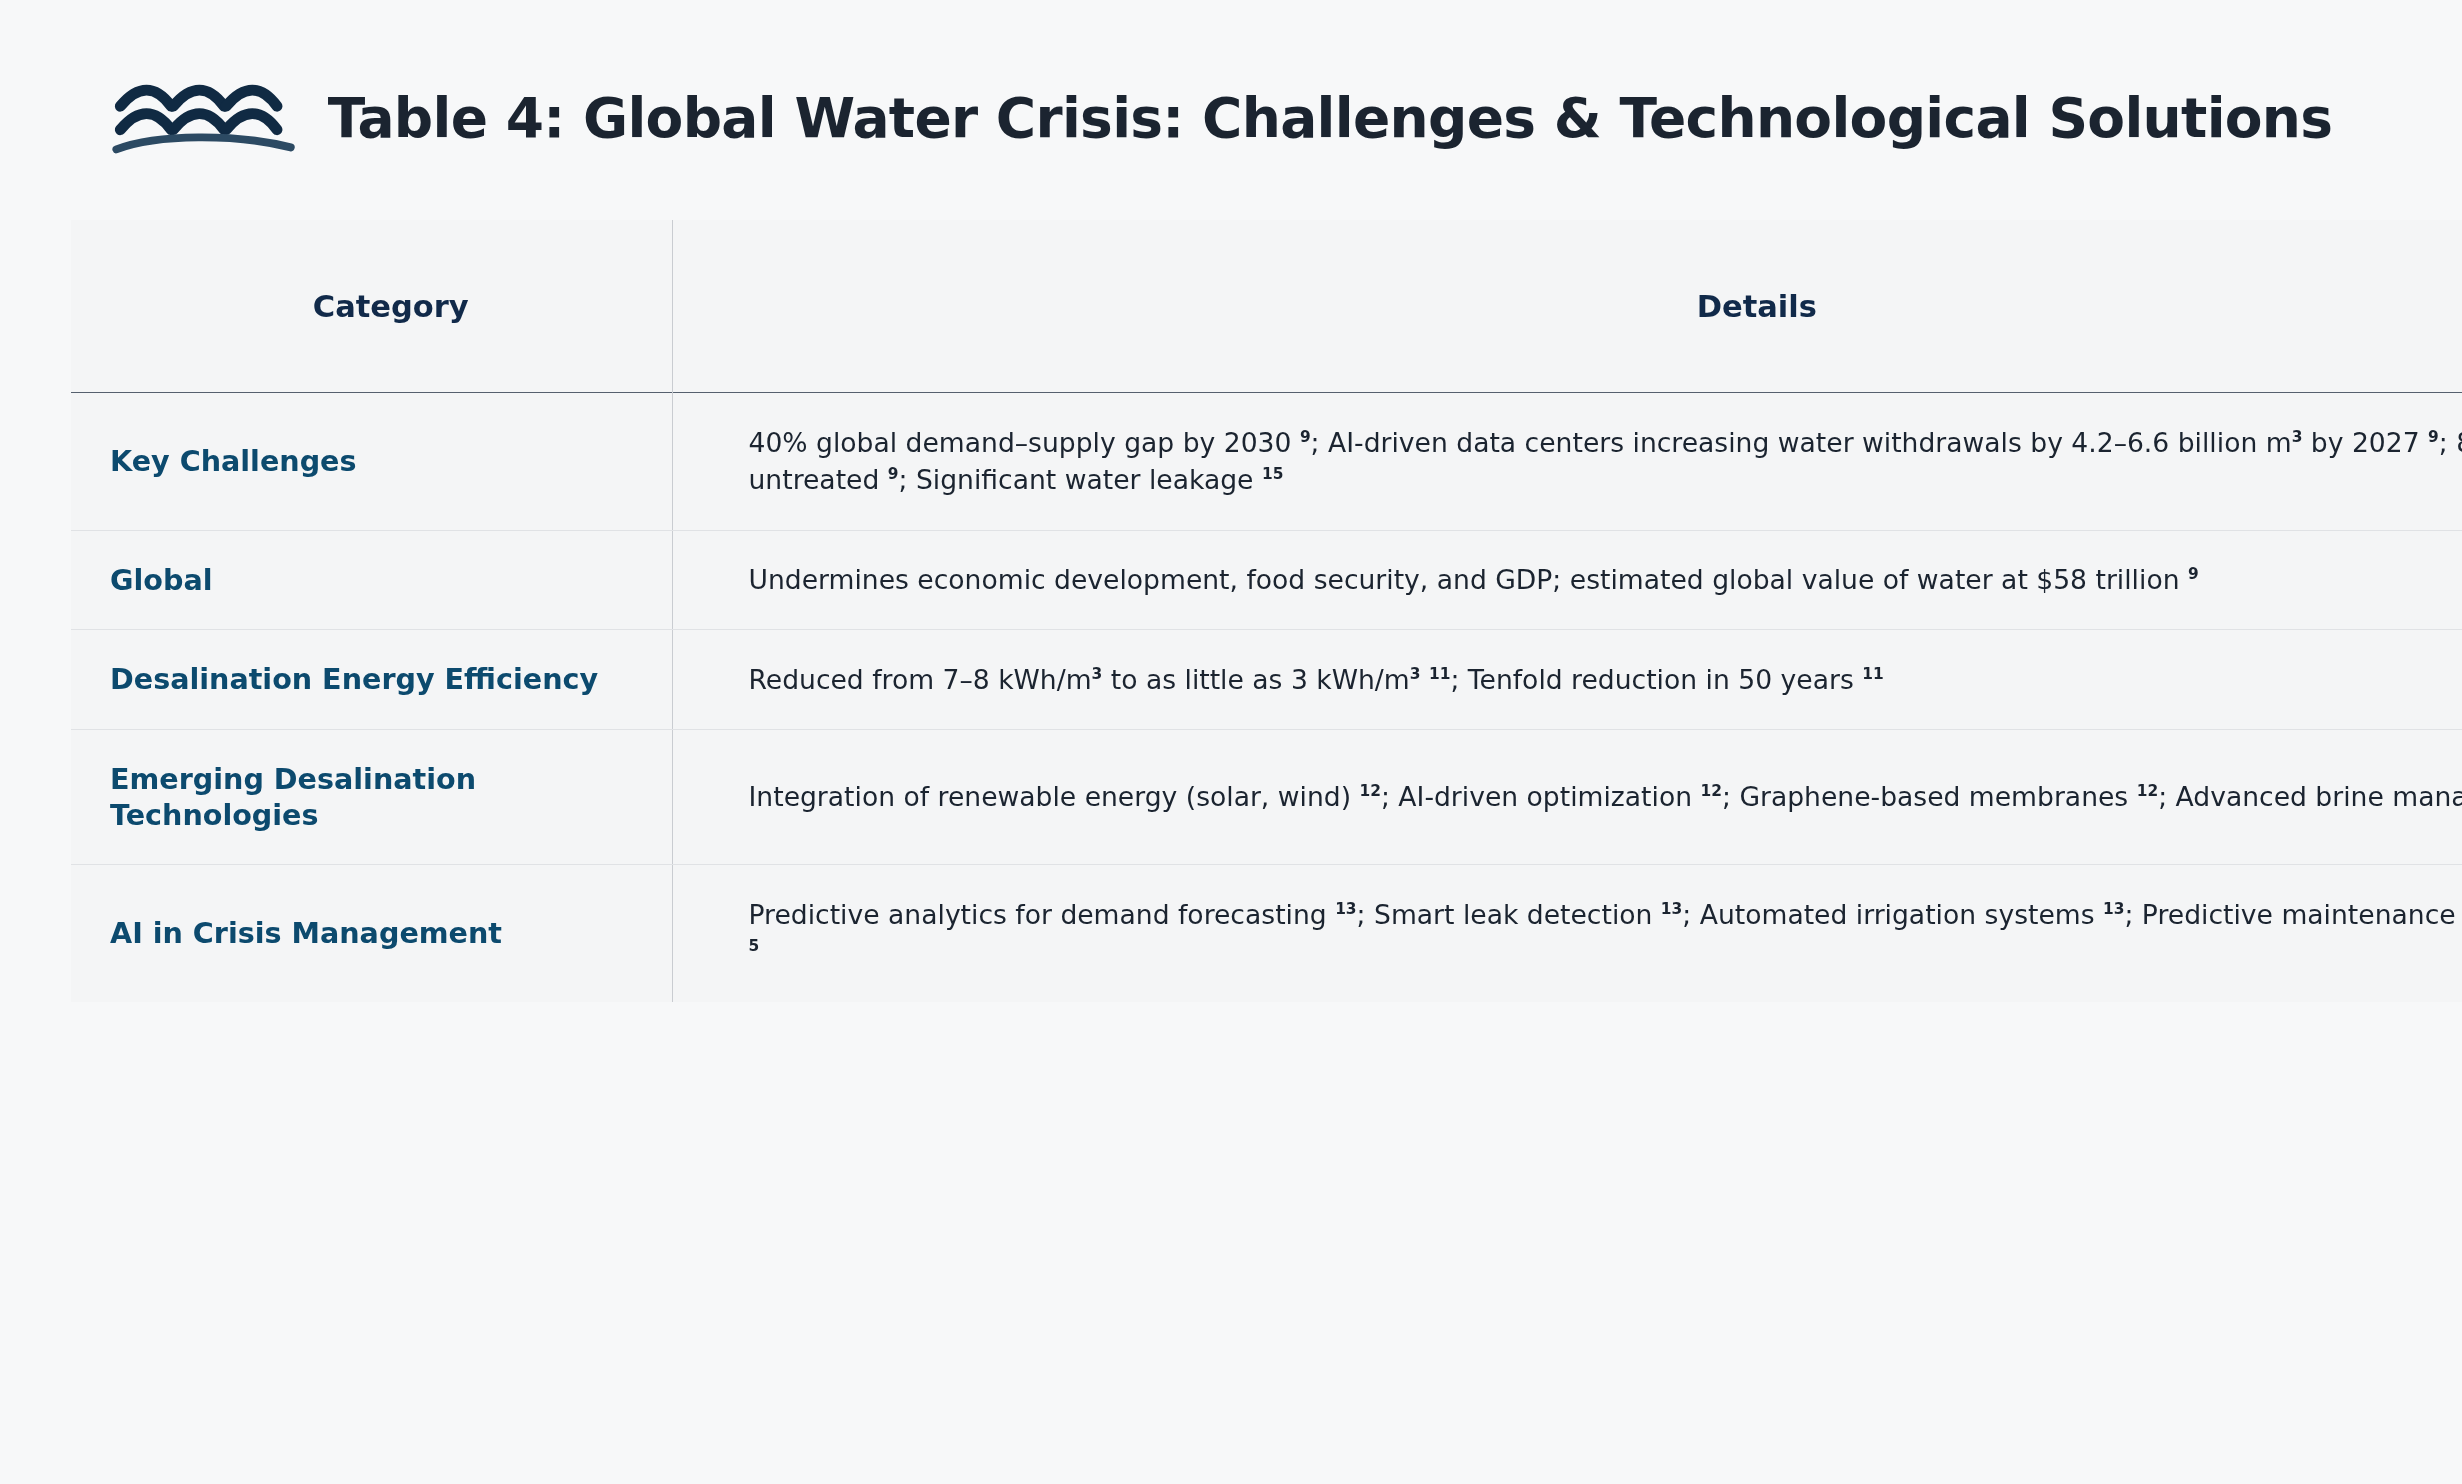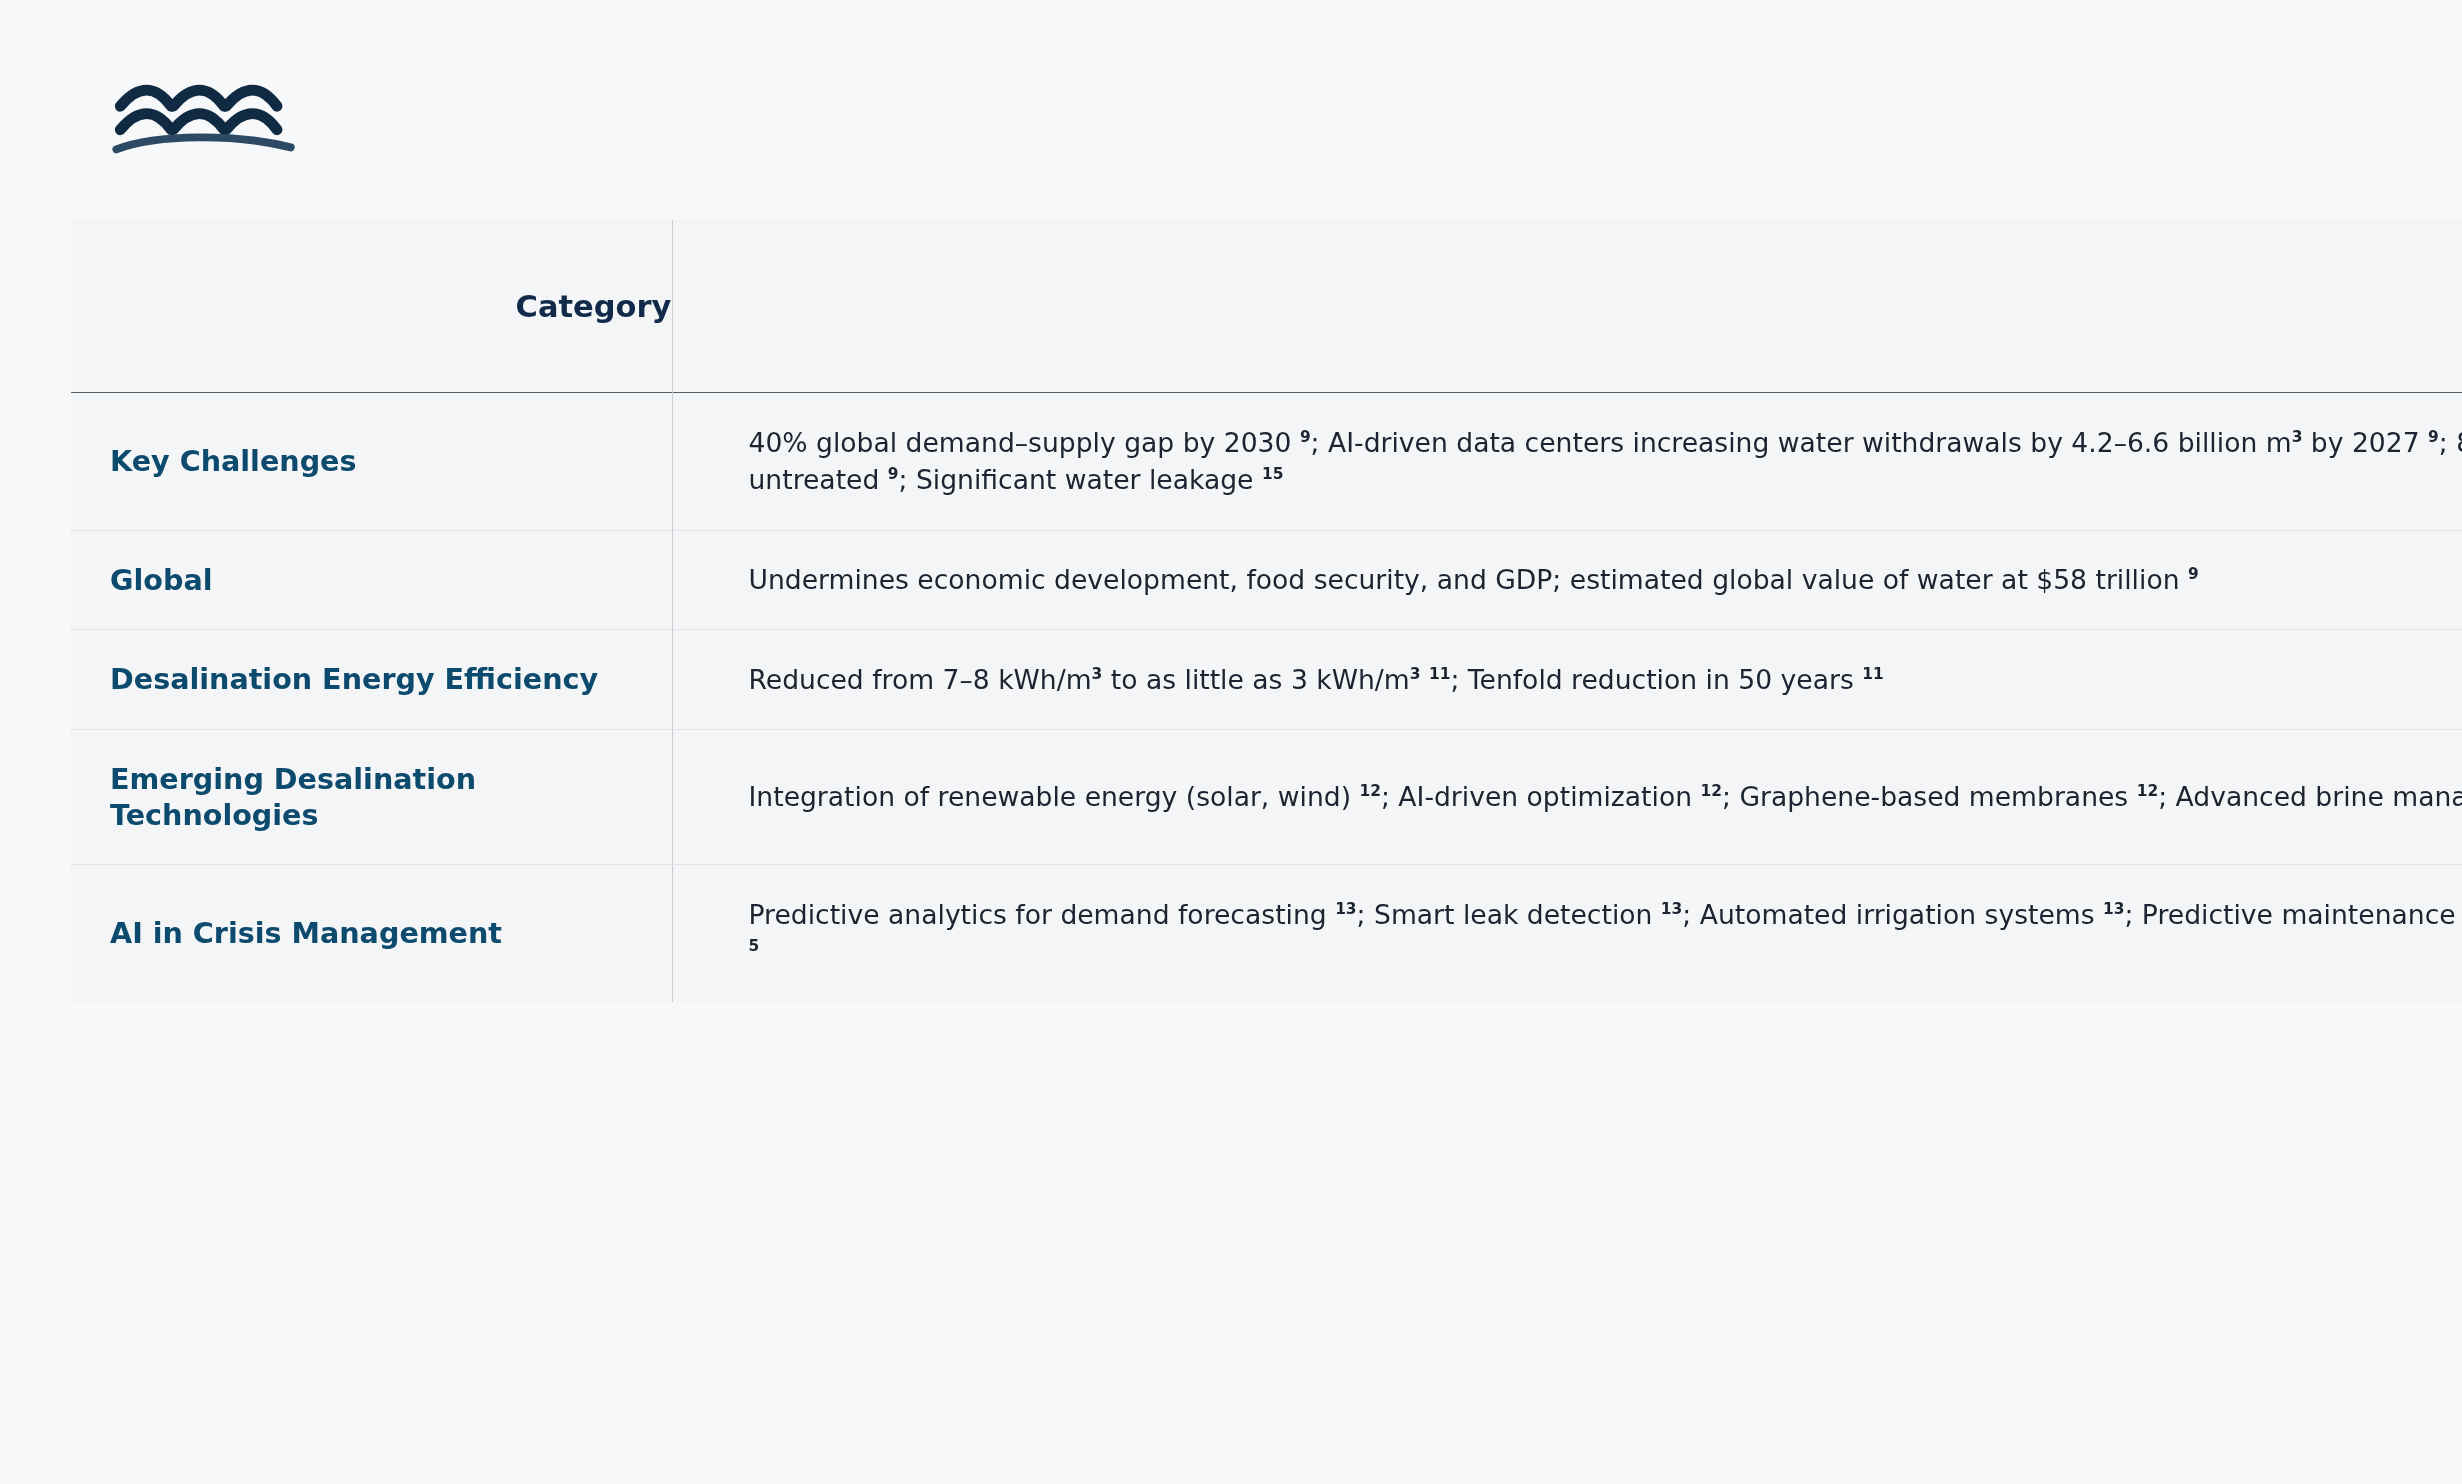"Table 4: Global Water Crisis:" div.title { html: none -> <div>Table 4: Global Water Crisis: Challenges &amp; Technological Solutions</div> }
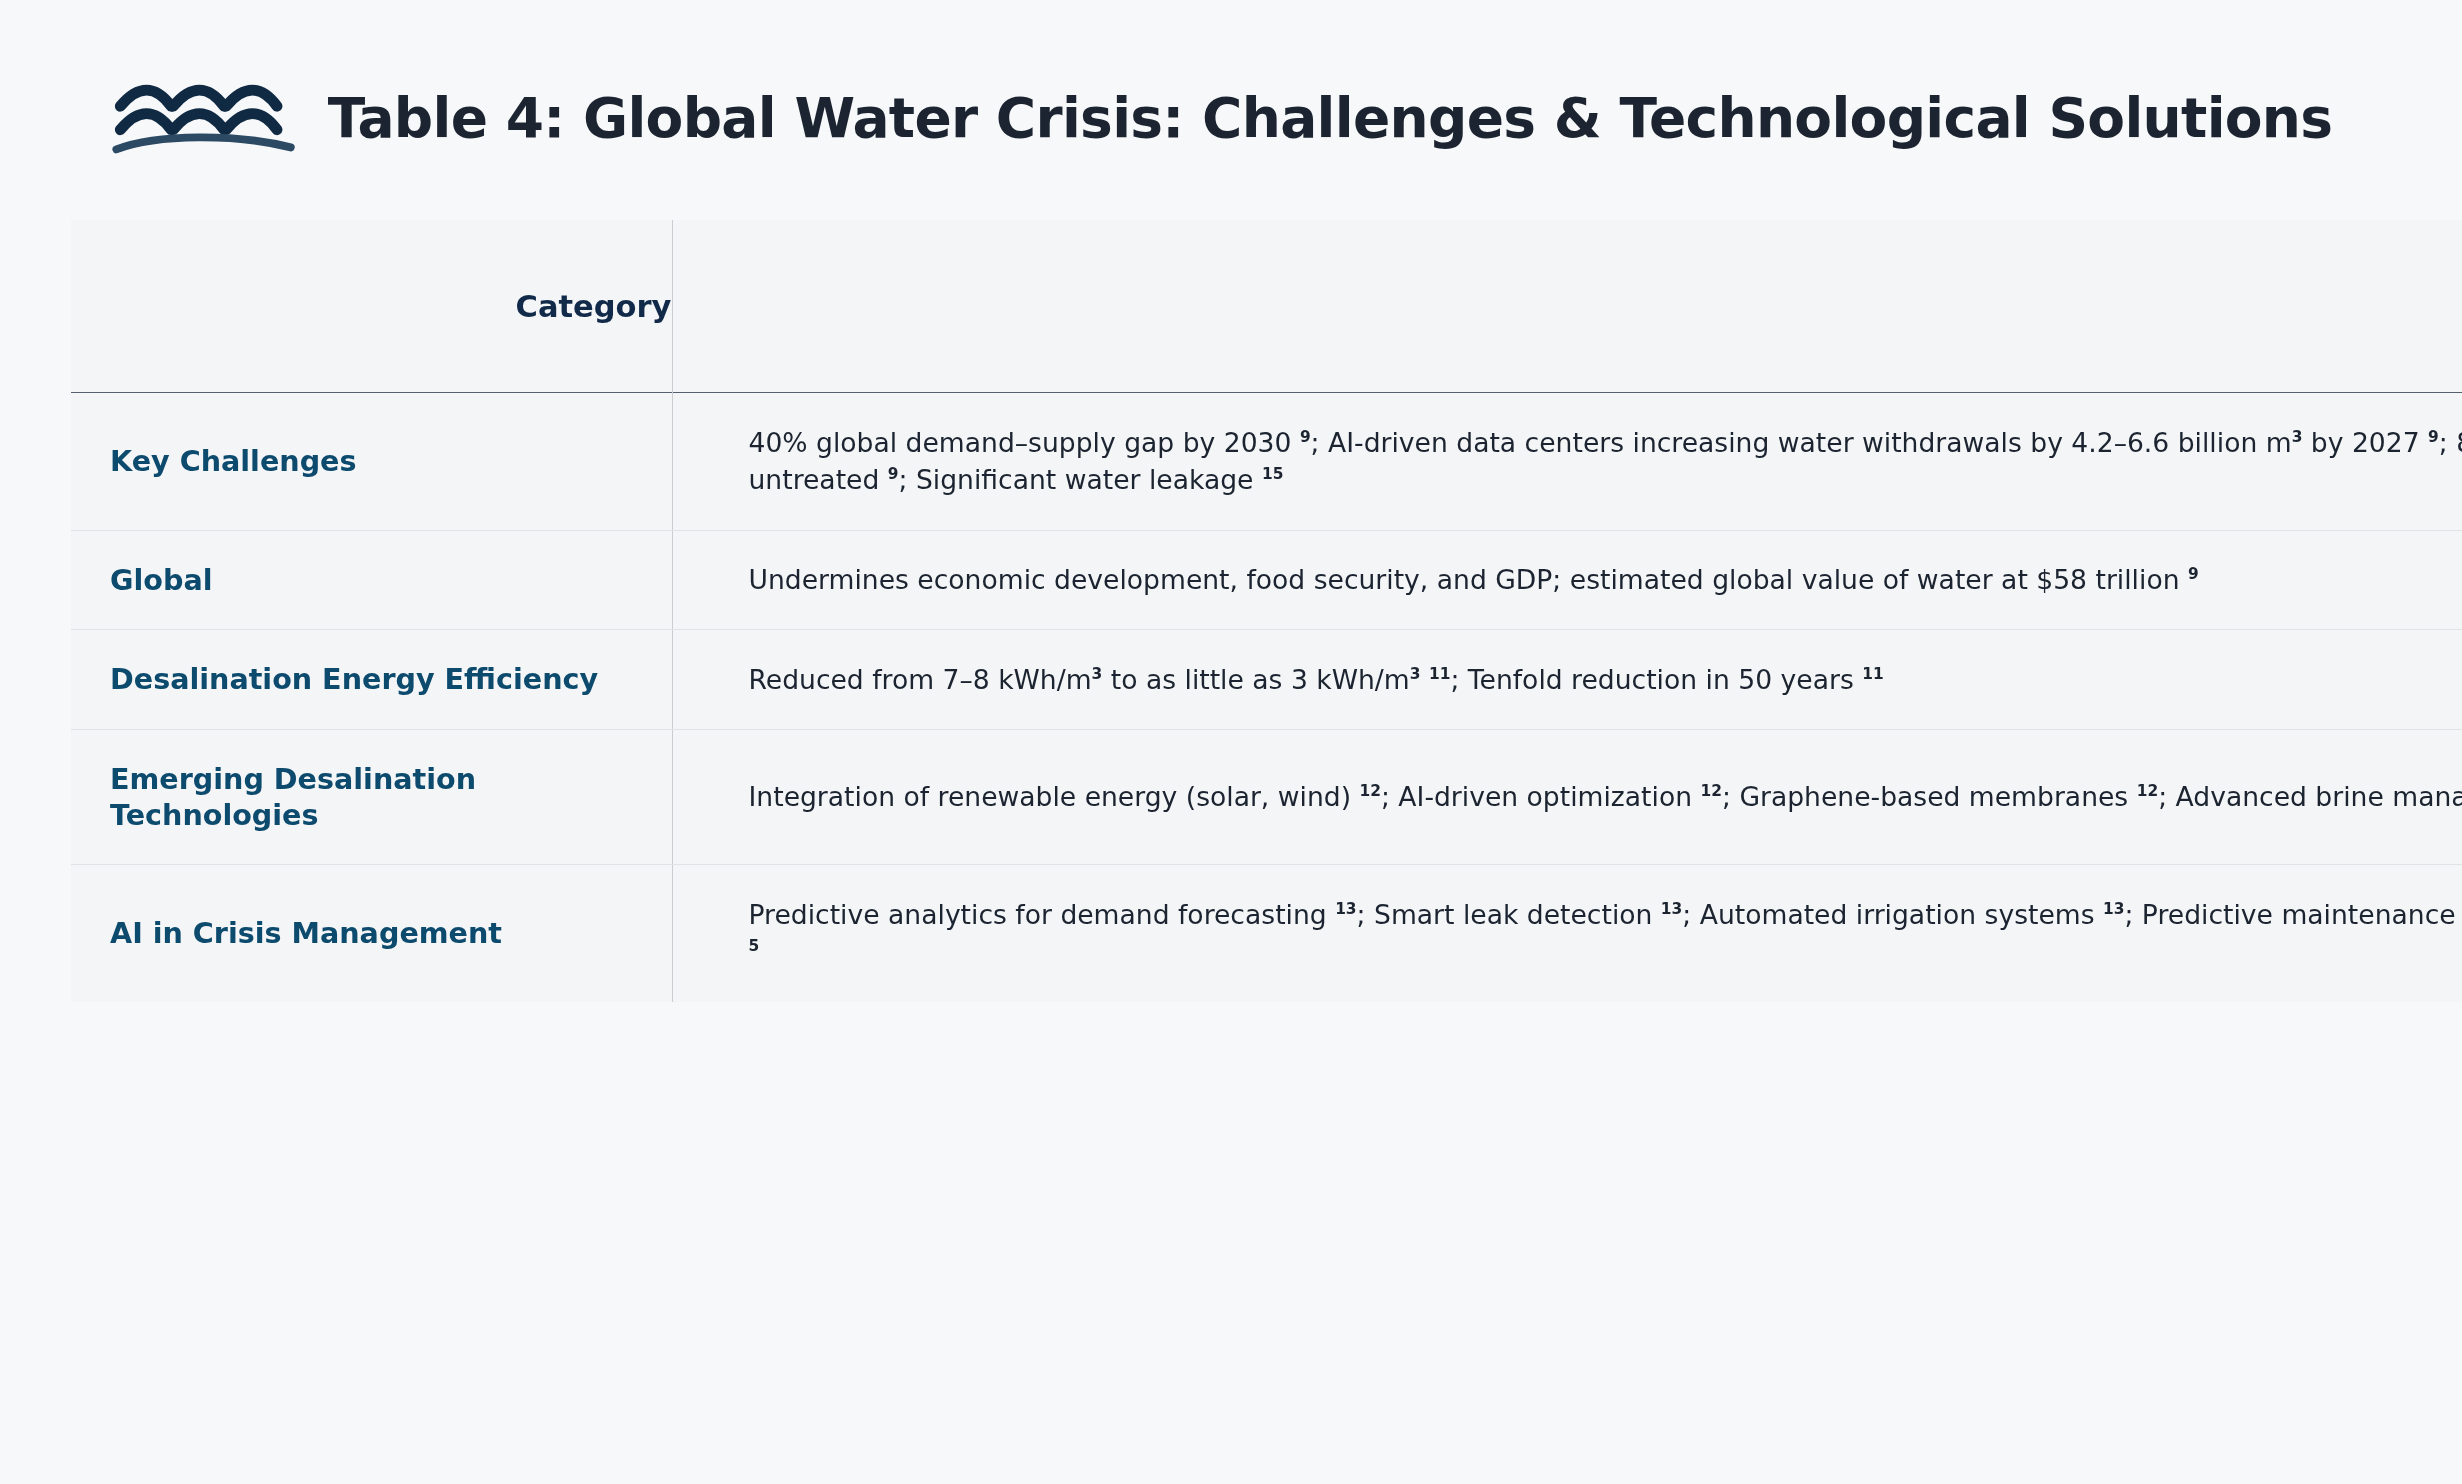"Category" thead th { text-align: right -> center }
